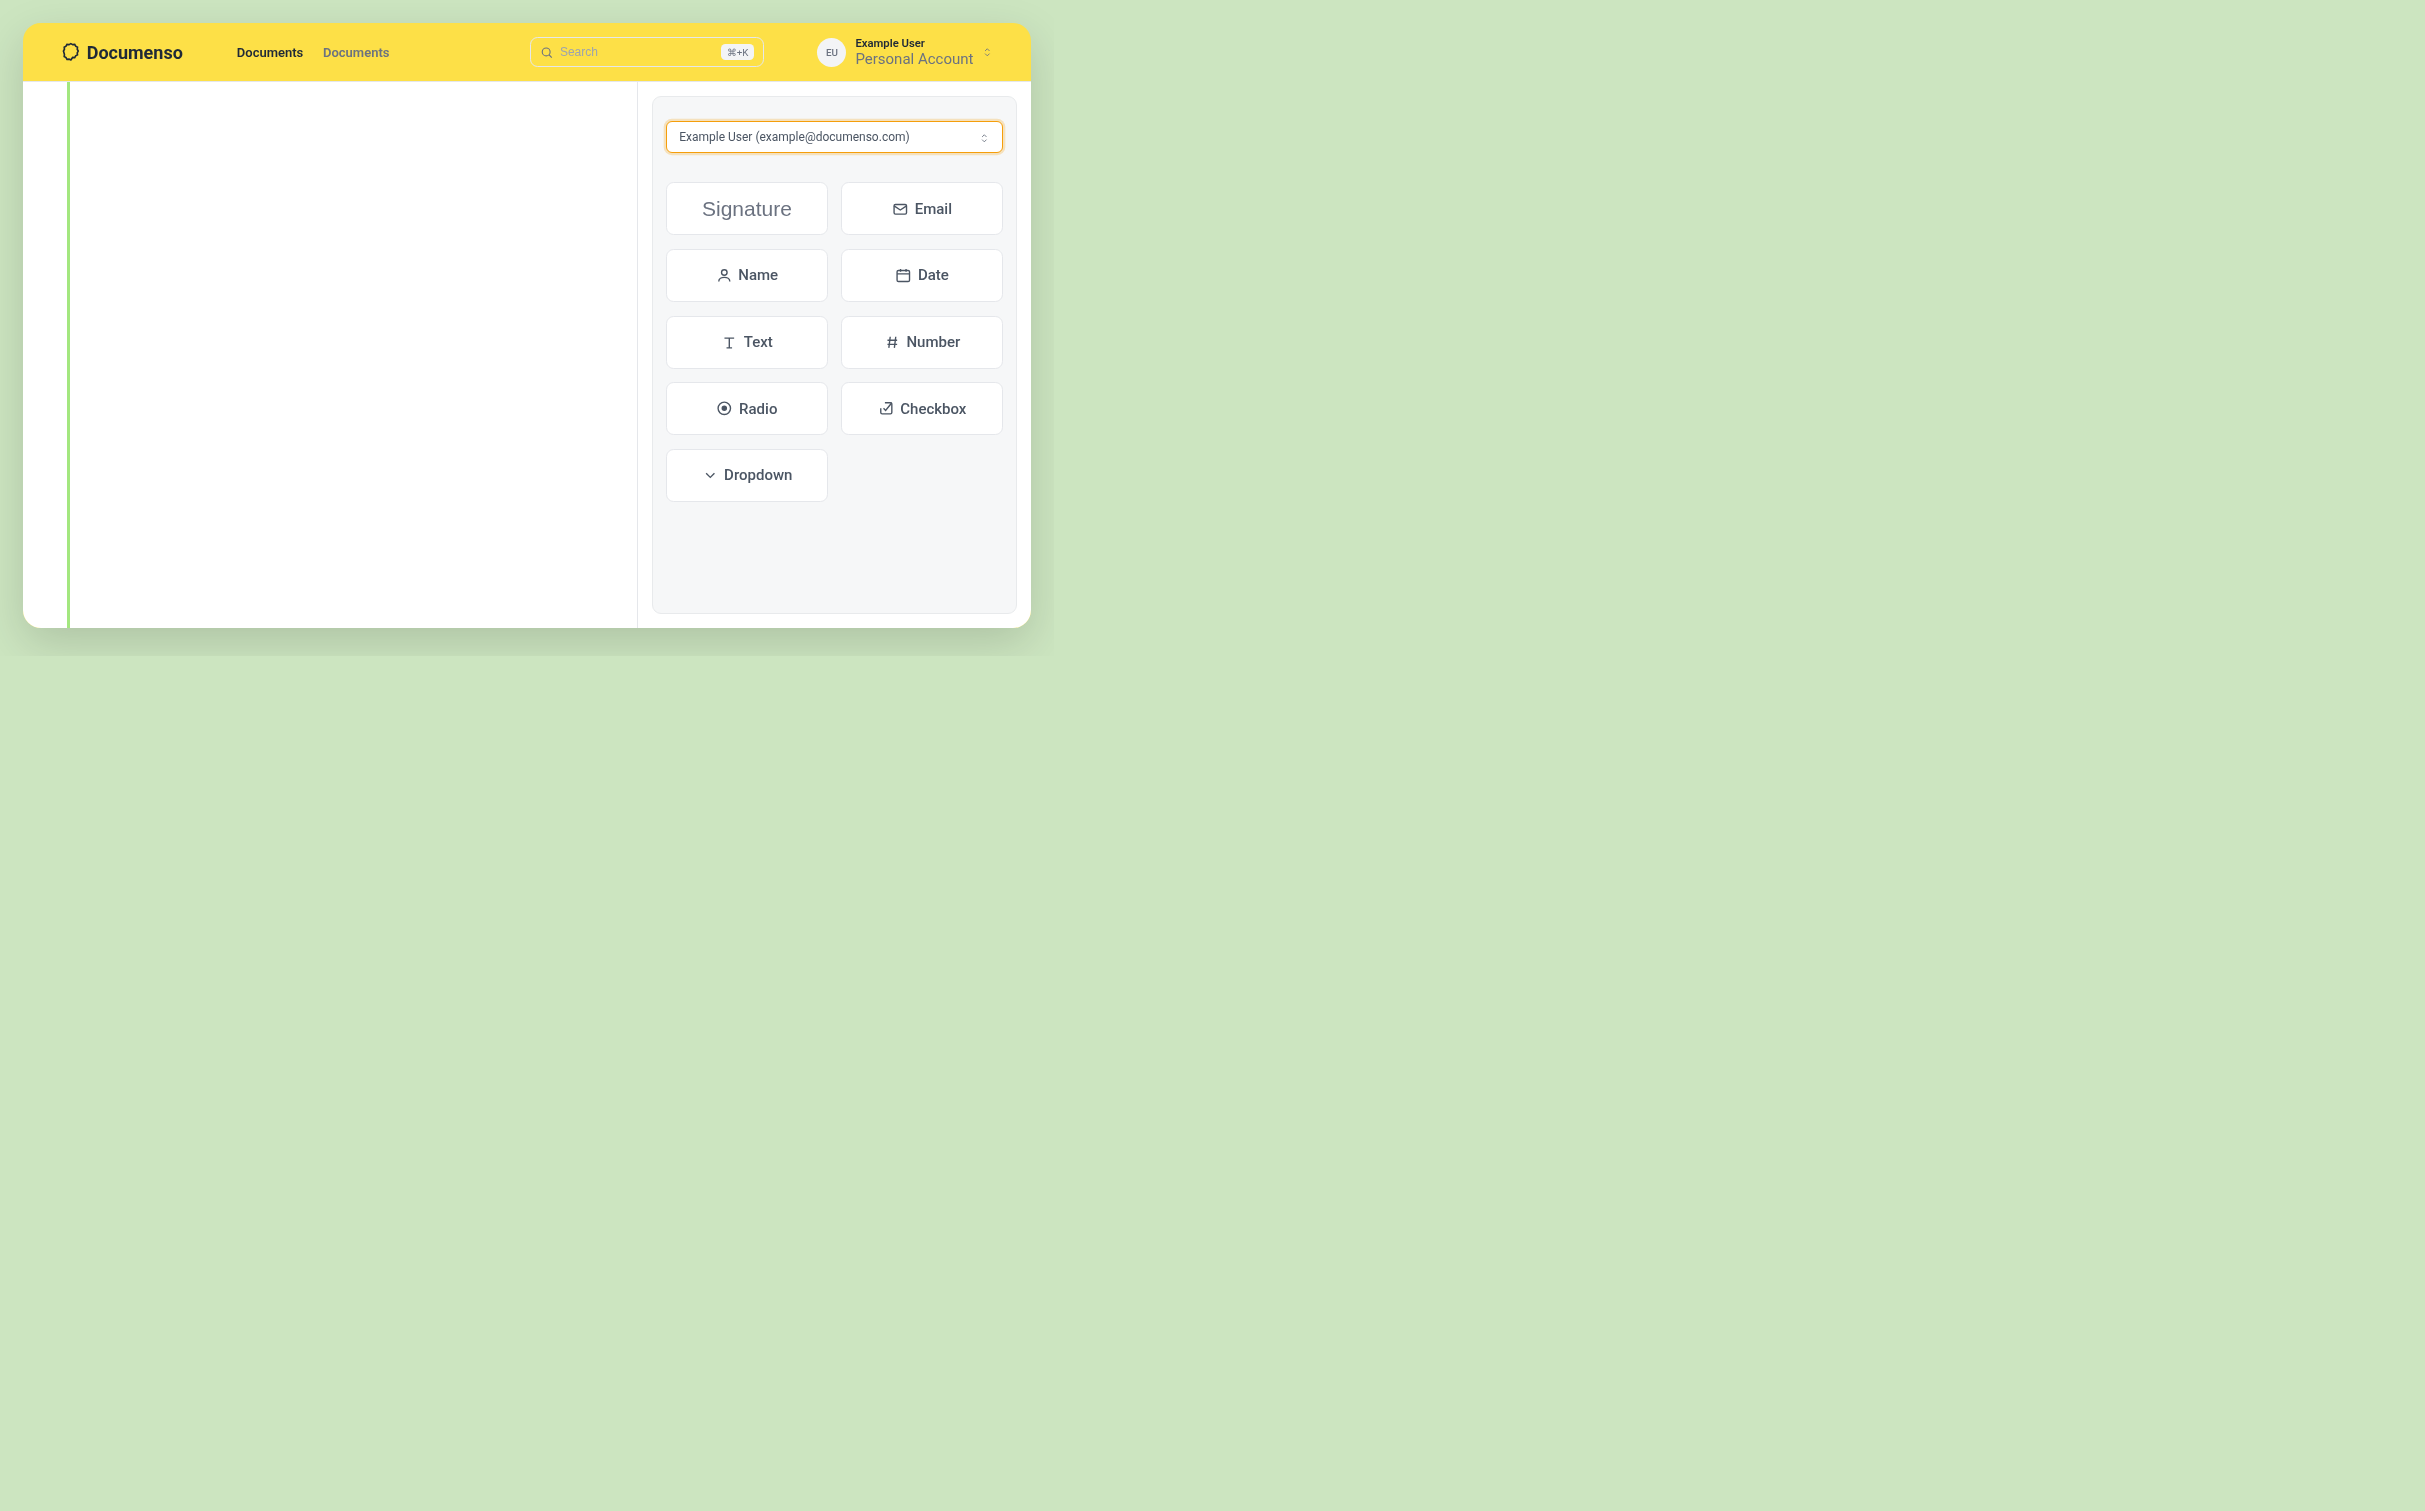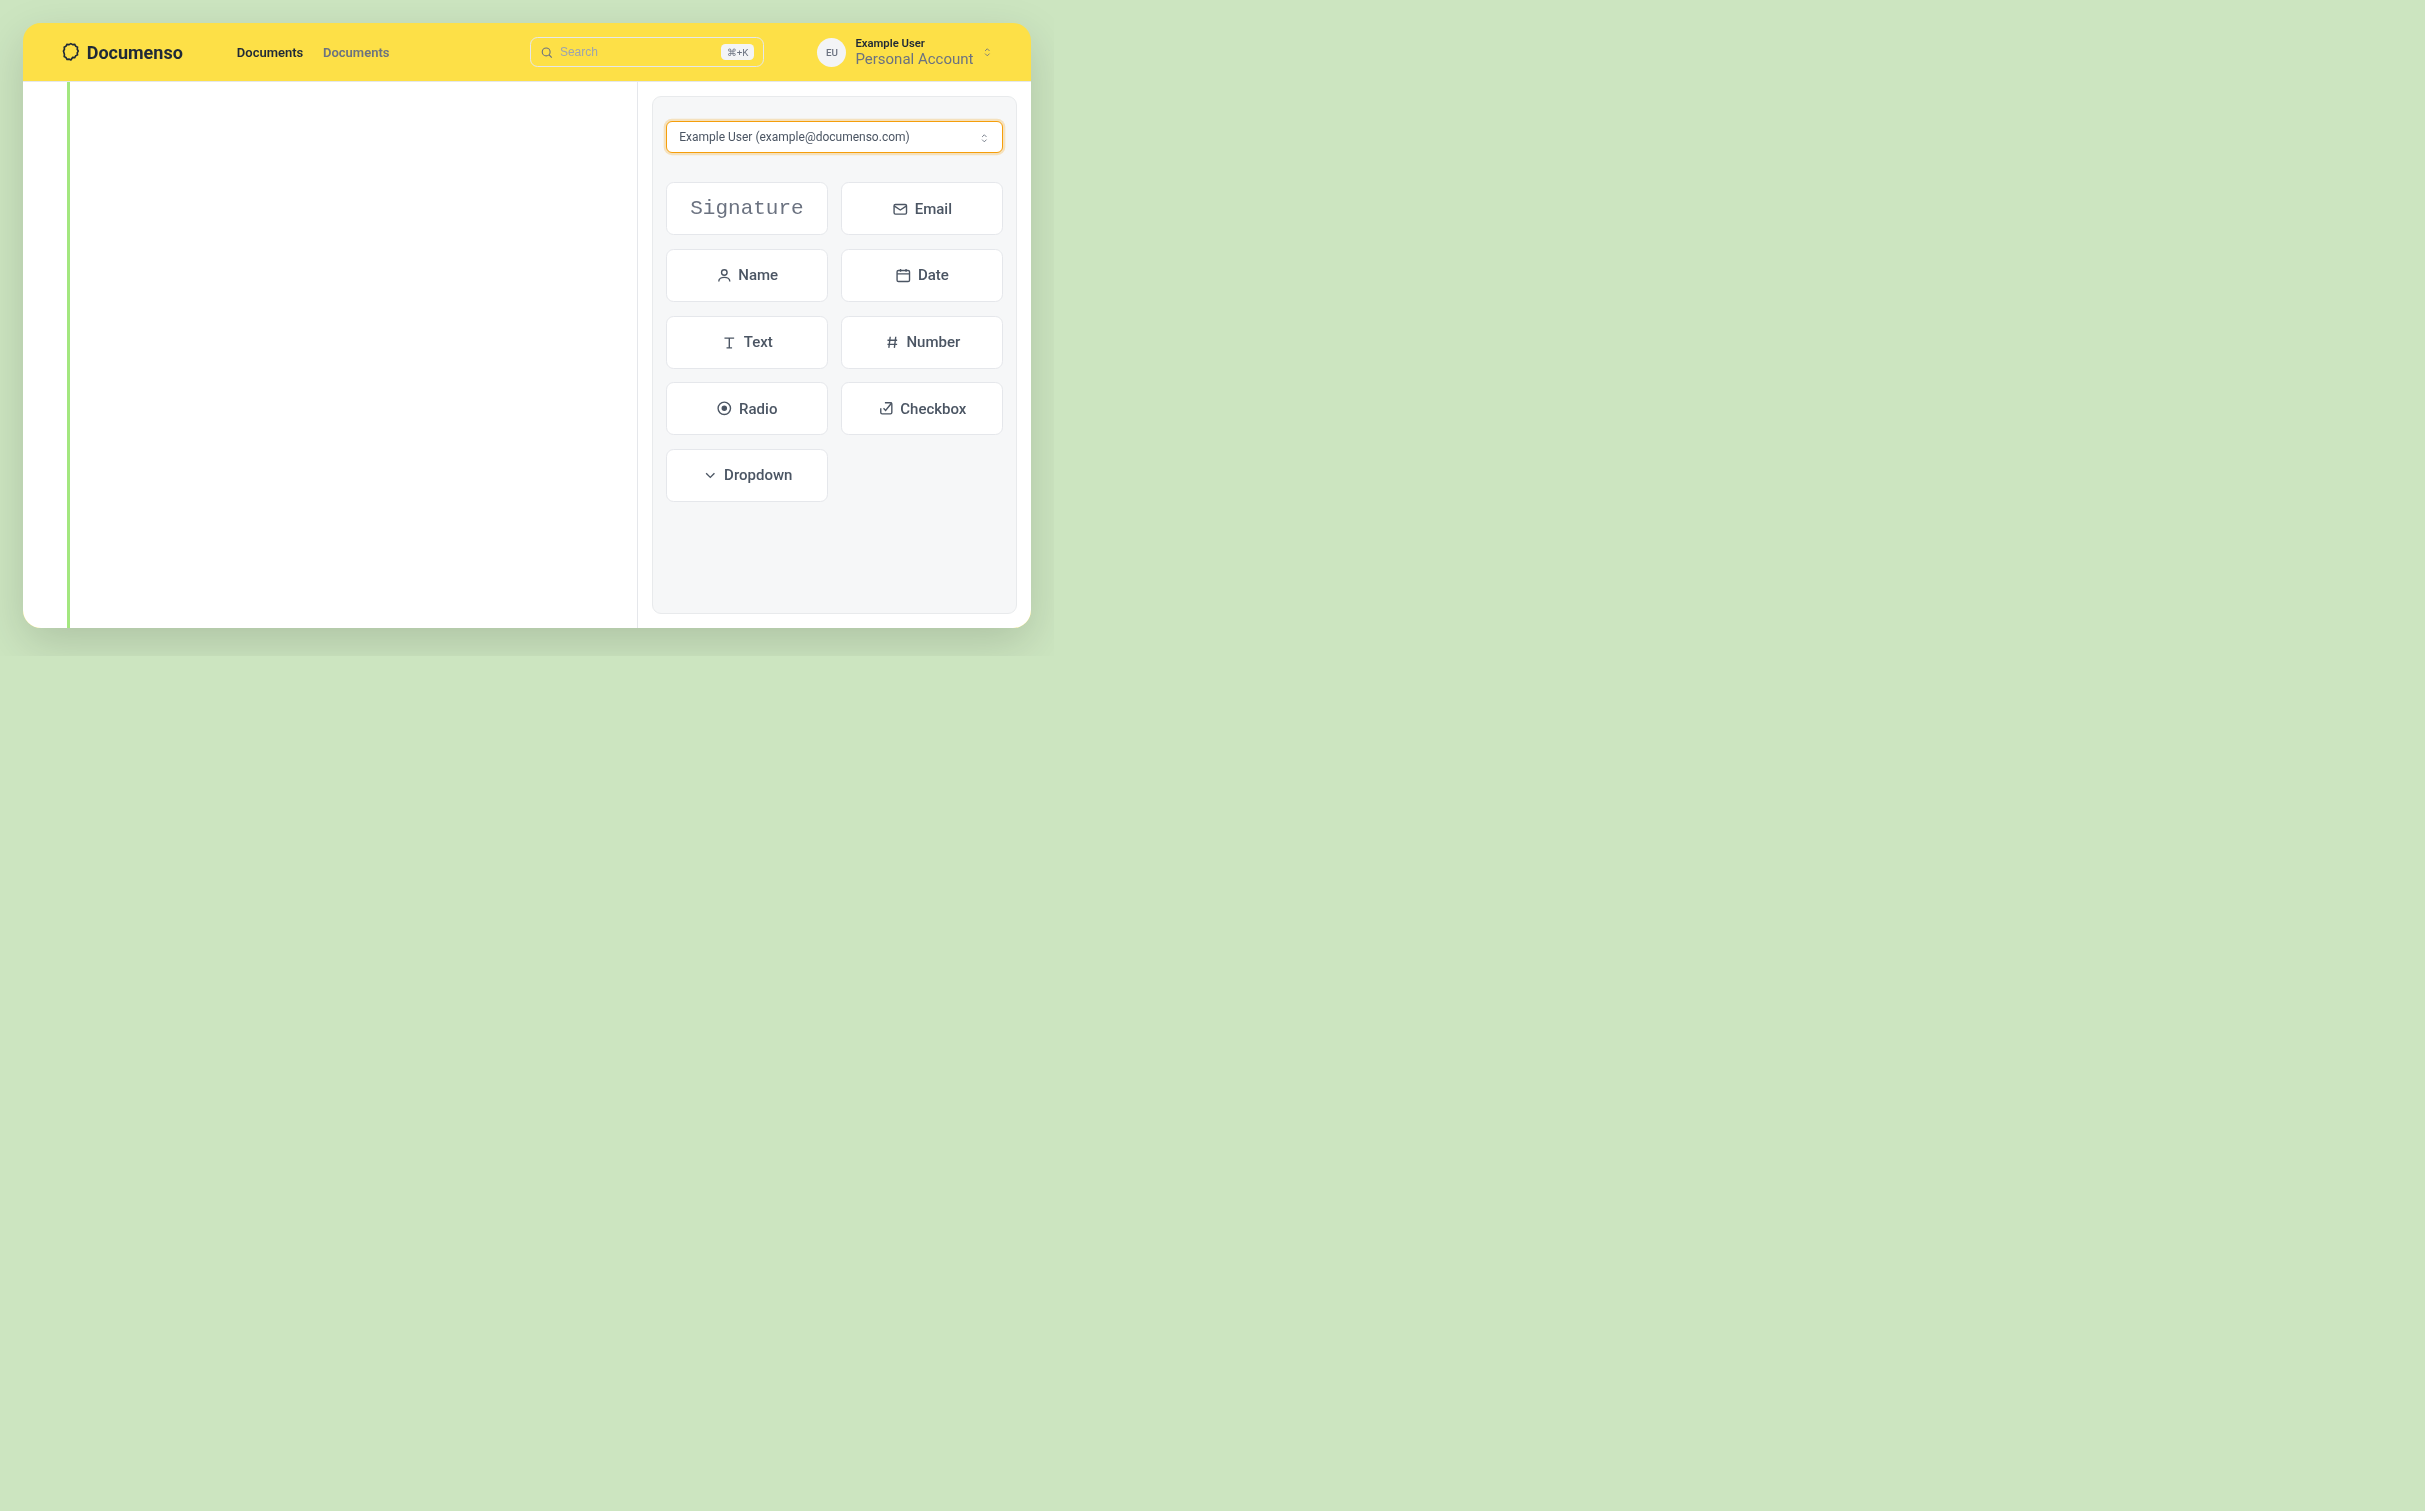"Signature" .sig-font { font-family: Liberation Mono, monospace -> Liberation Sans, sans-serif }
